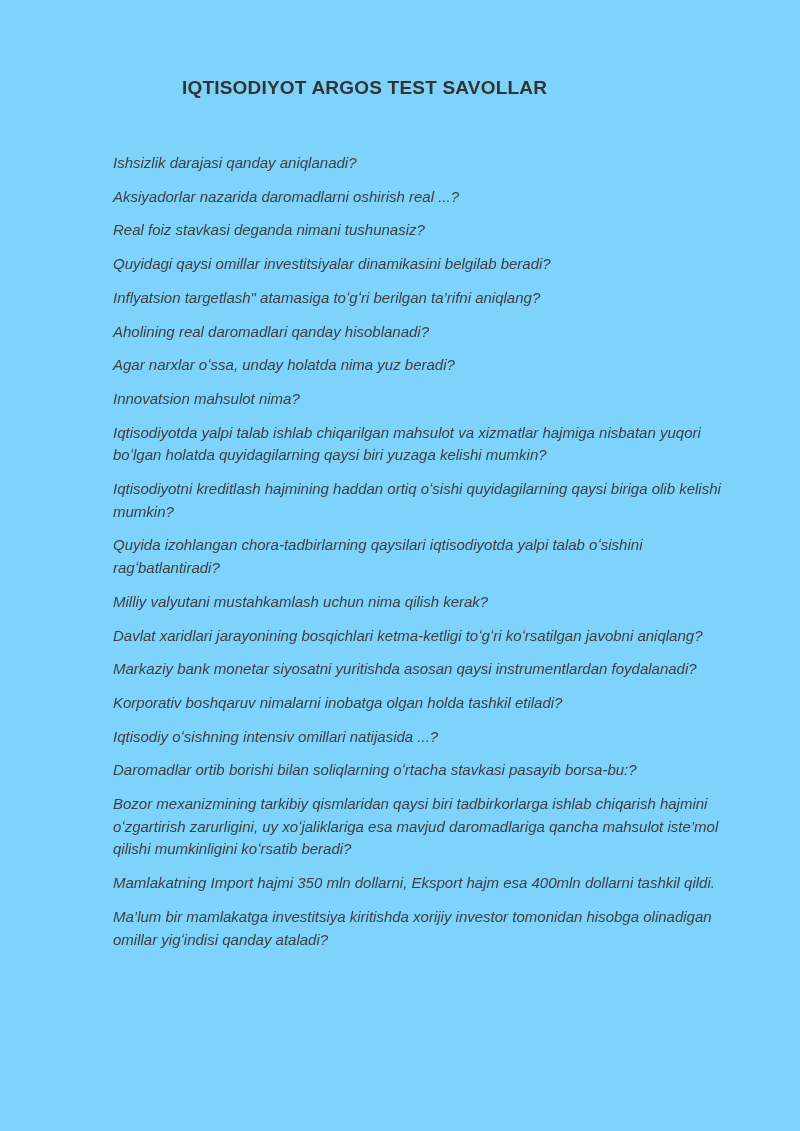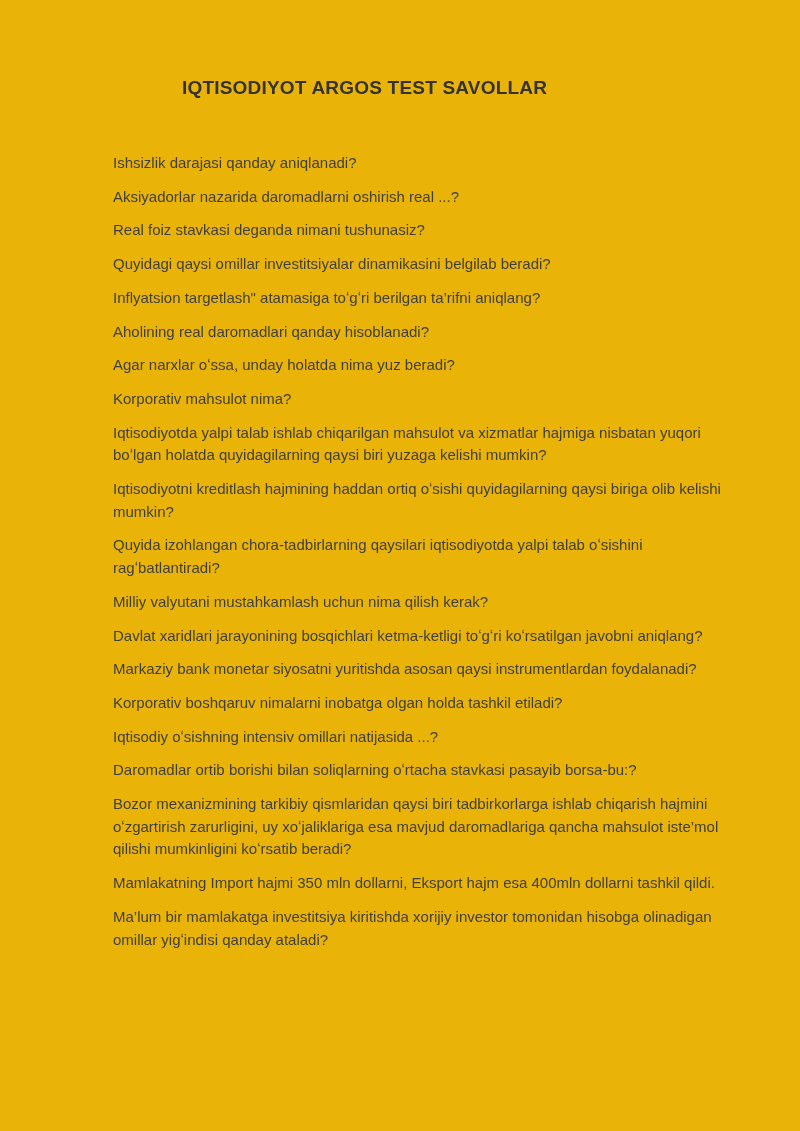"IQTISODIYOT ARGOS TEST SAVOLLAR" .page { background: #eab308 -> #7dd3fc }
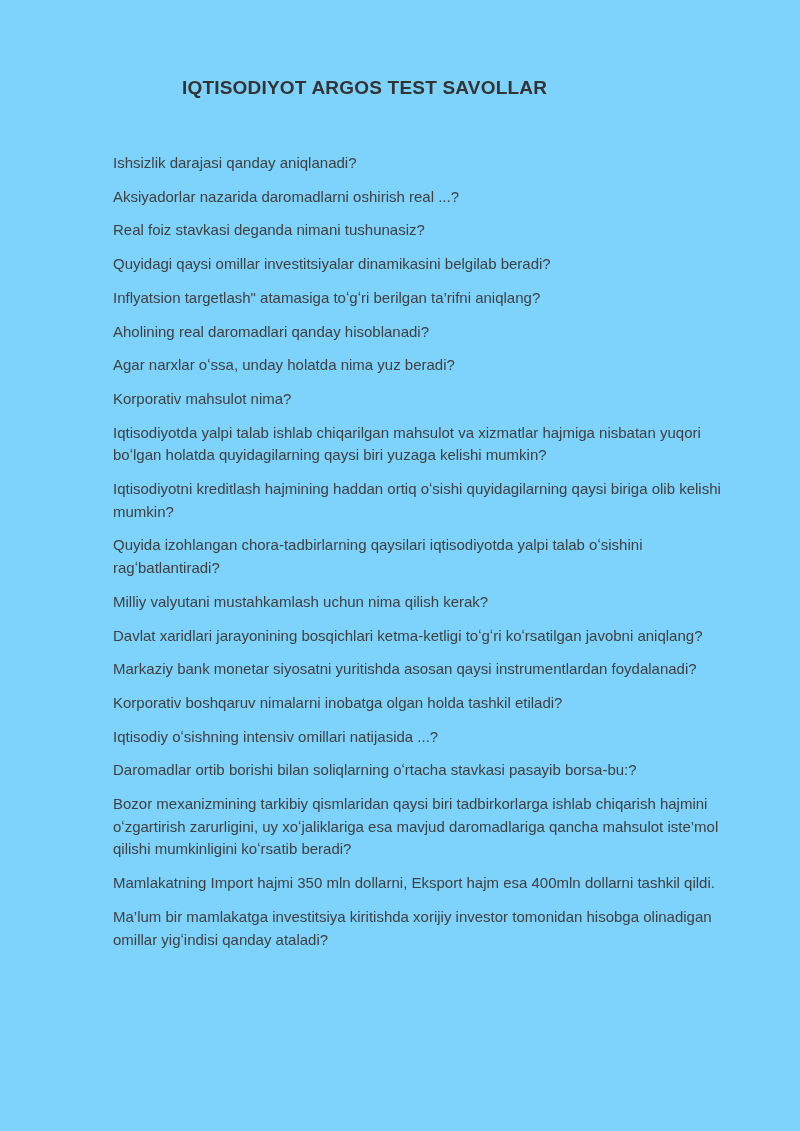"Ishsizlik darajasi qanday aniqlanadi?" .question-list { font-style: none -> italic }
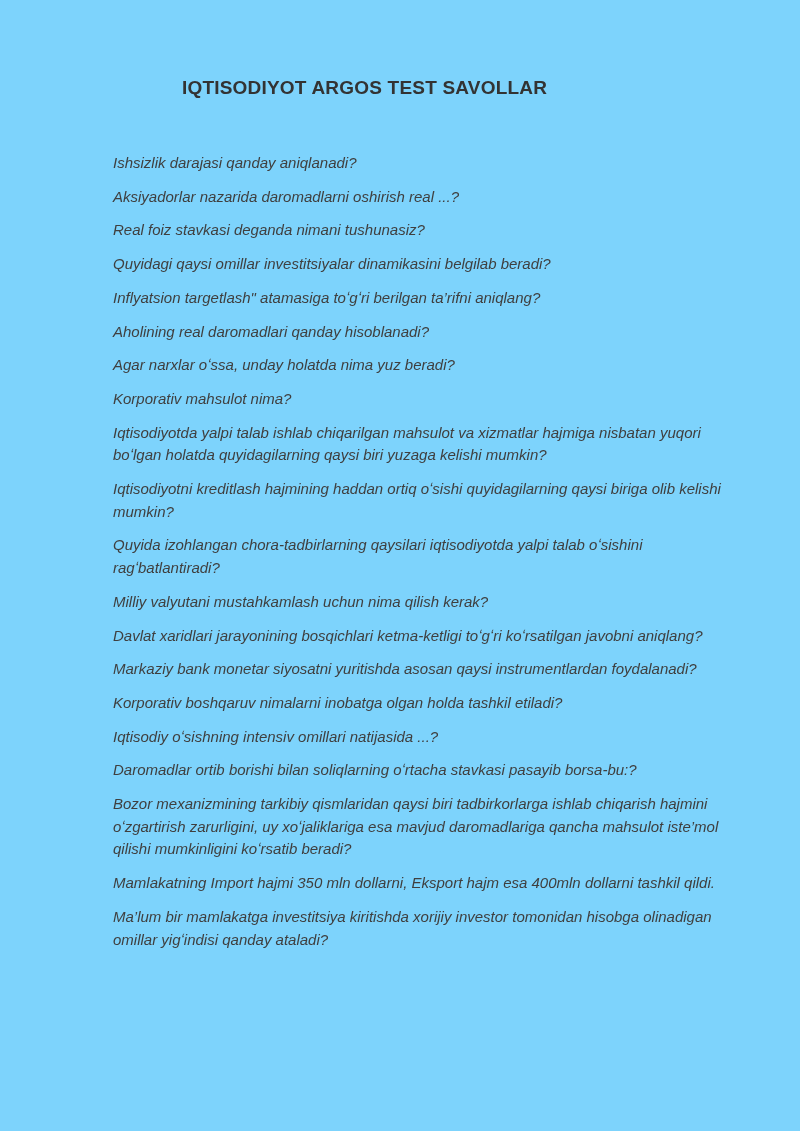"Korporativ mahsulot nima?" p.question { text: Korporativ -> Innovatsion }
